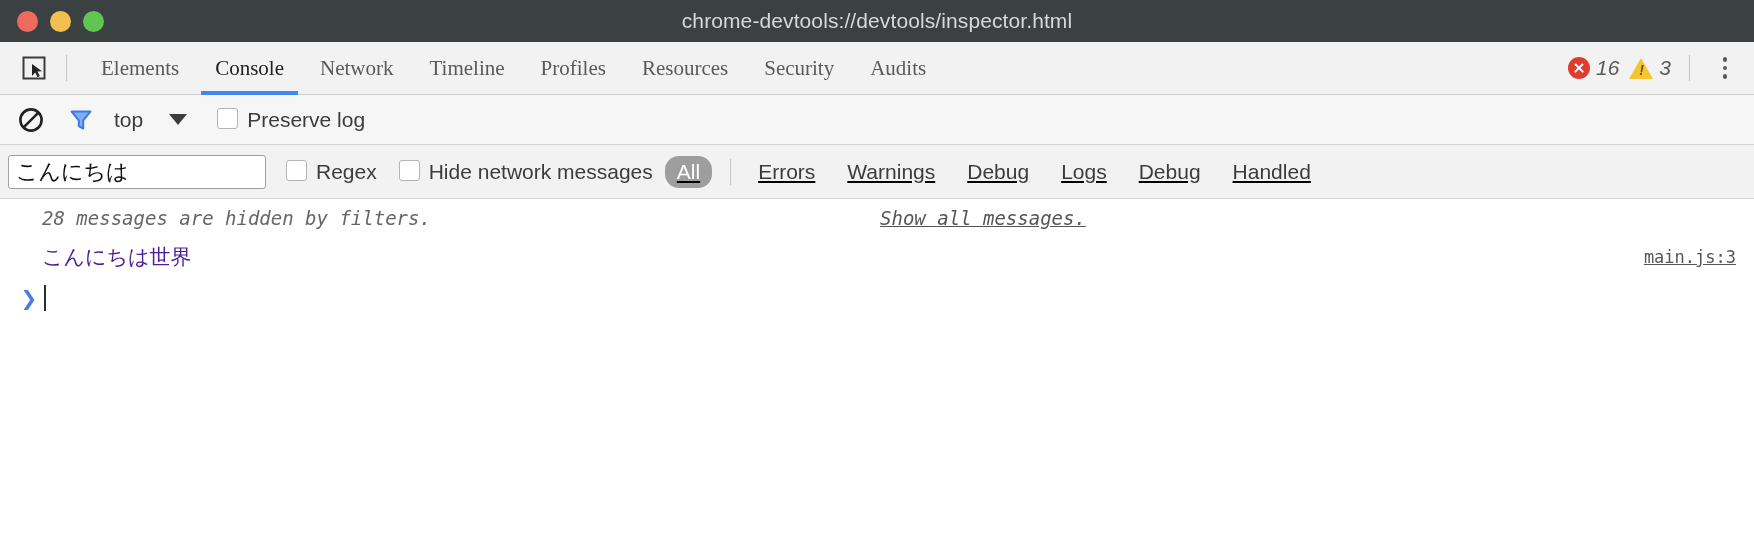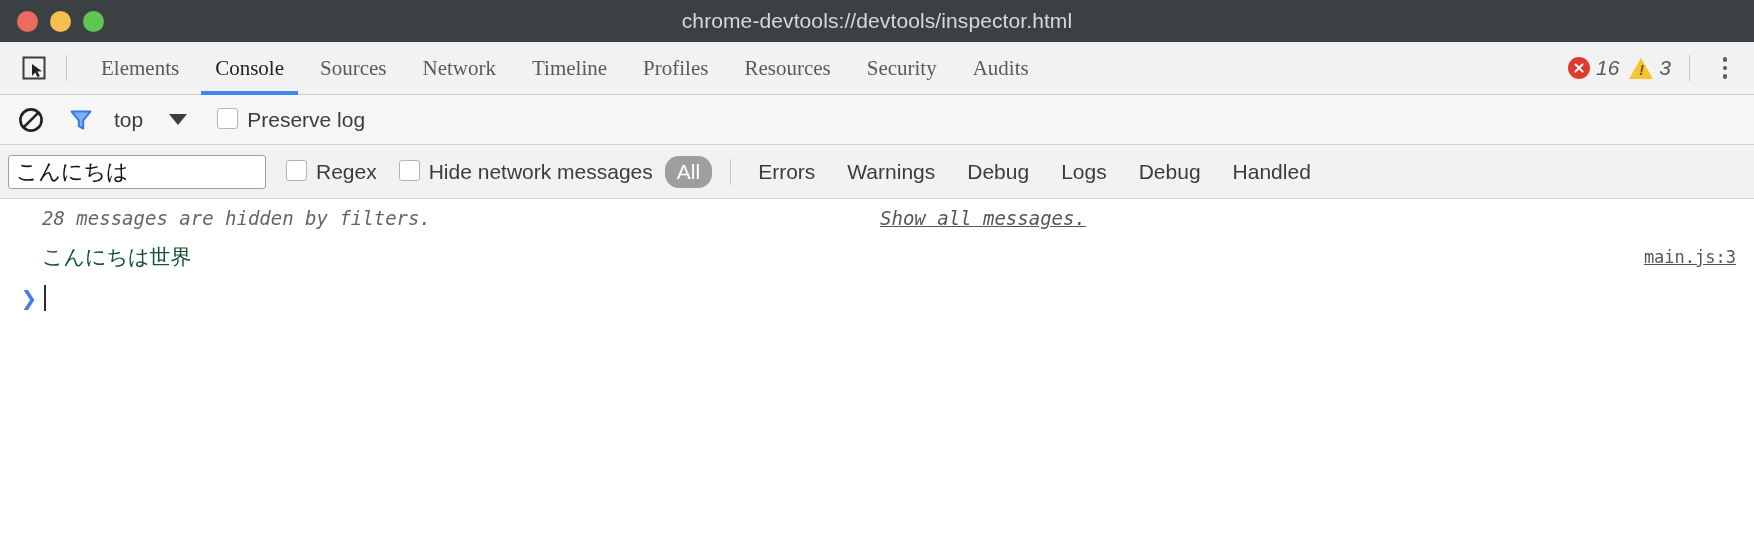"Sources" div.tab { html: <div>Sources</div> -> none }
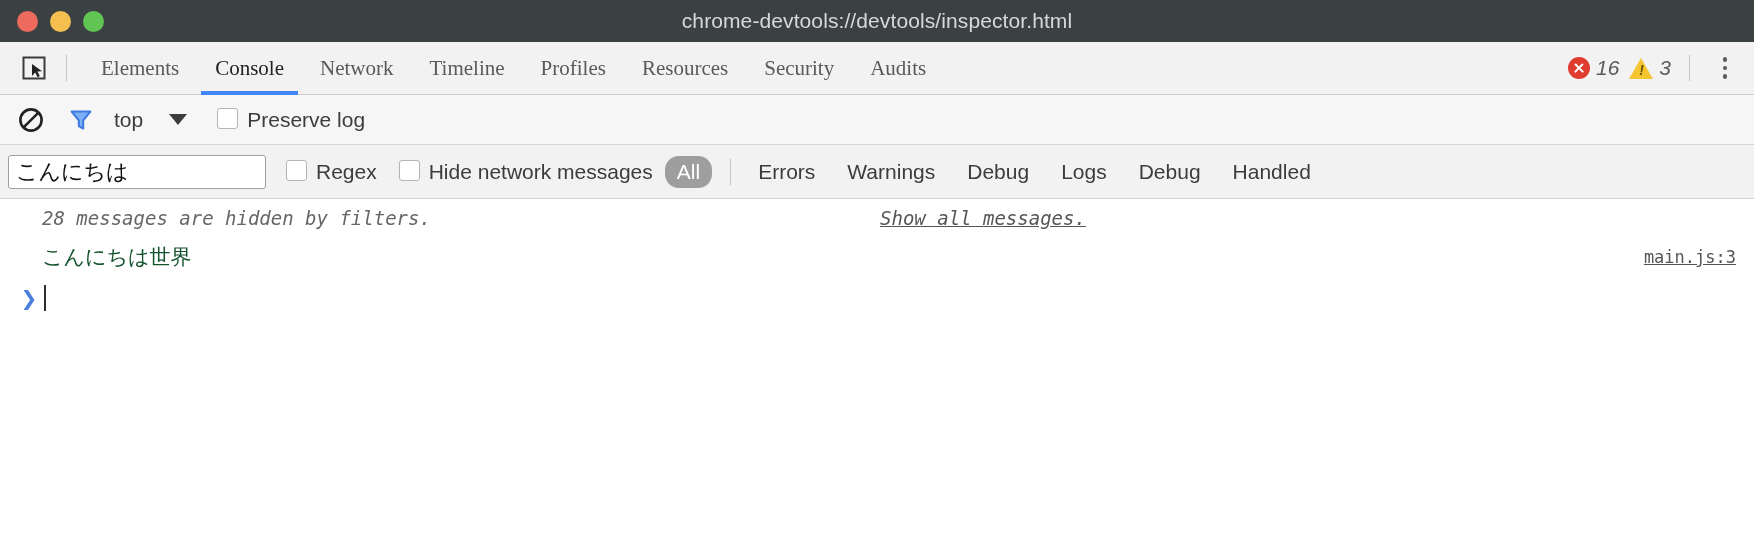"All" #level-filters { text-decoration: none -> underline }
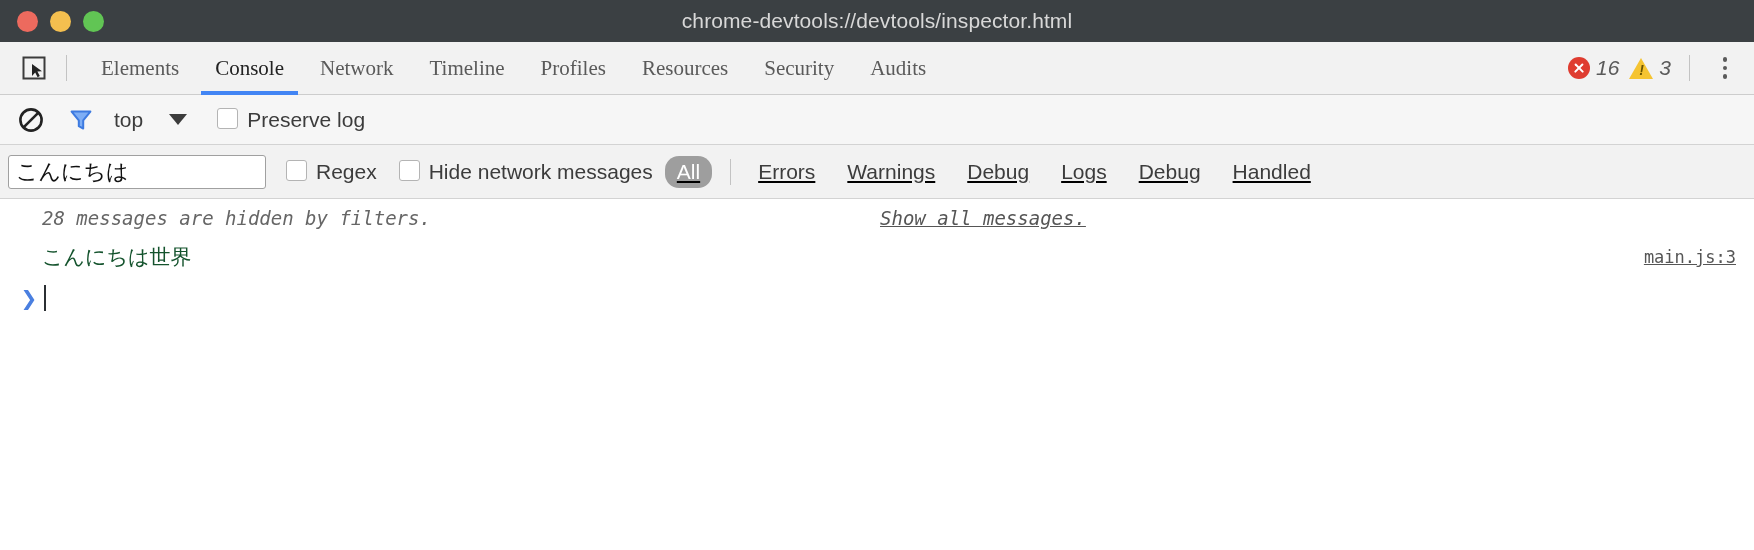"こんにちは世界" #message-text { color: #14532d -> #4c1d95 }
